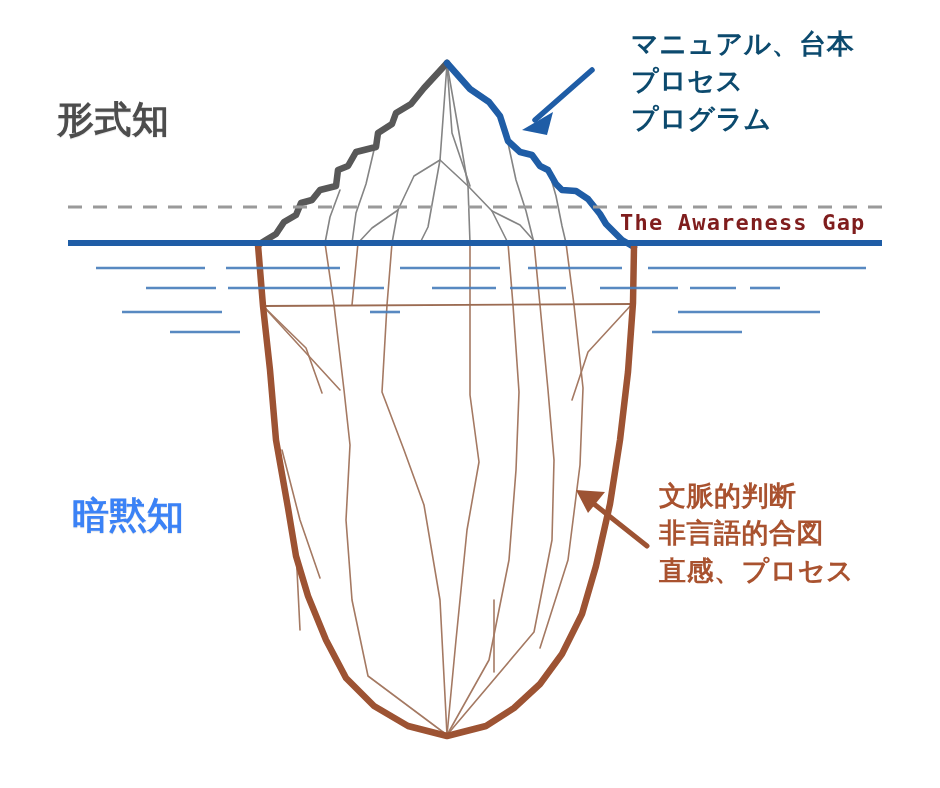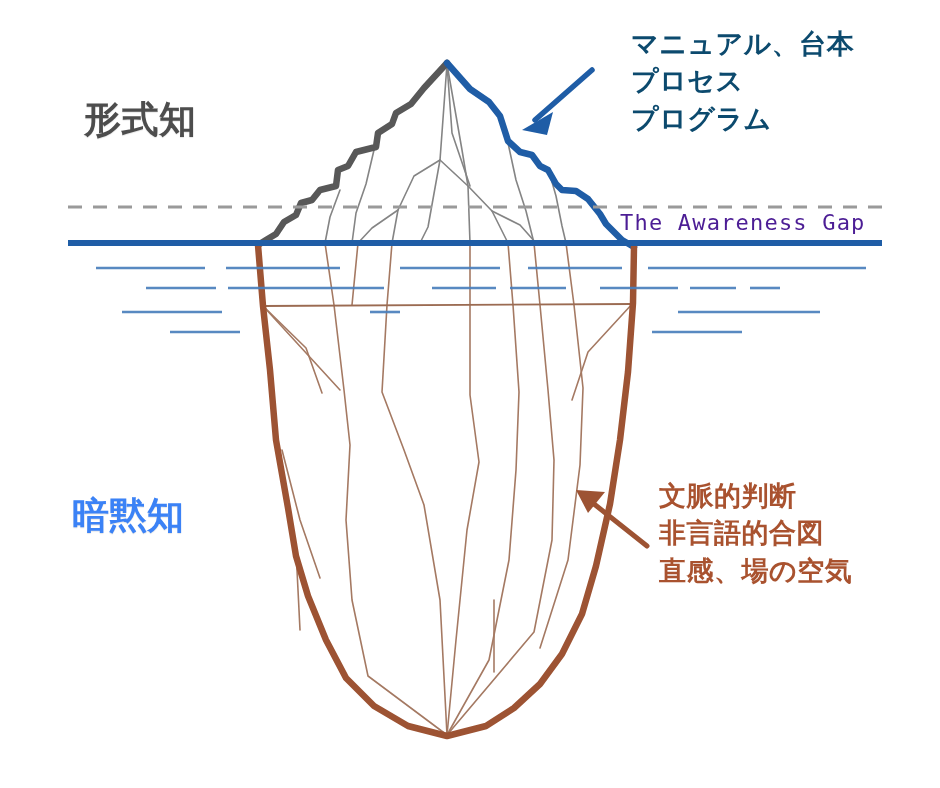"形式知" #label-explicit { left: 84px -> 57px }
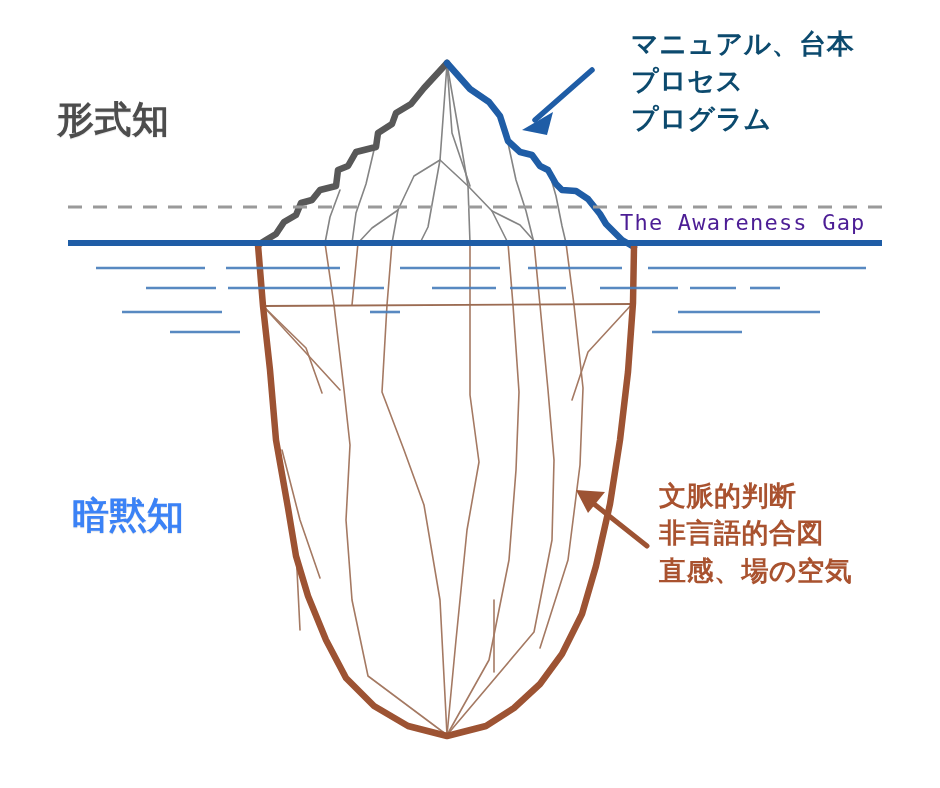"The Awareness Gap" #label-gap { color: #4c1d95 -> #7f1d1d; font-weight: normal -> bold }
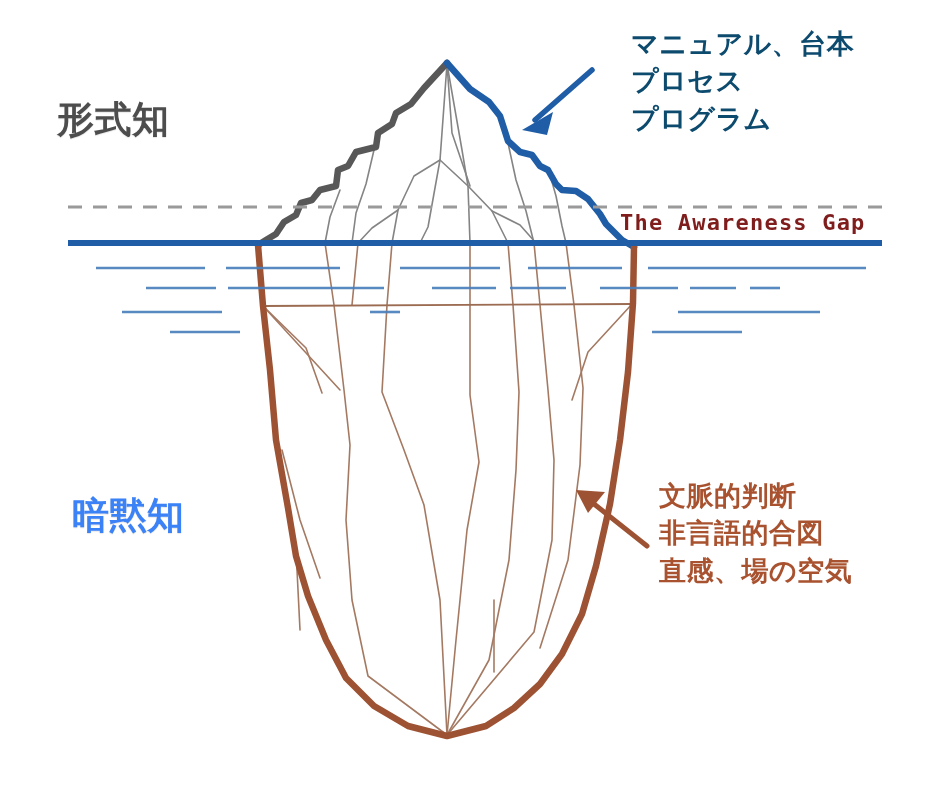"文脈的判断" div.label { text: 場の空気 -> プロセス }
